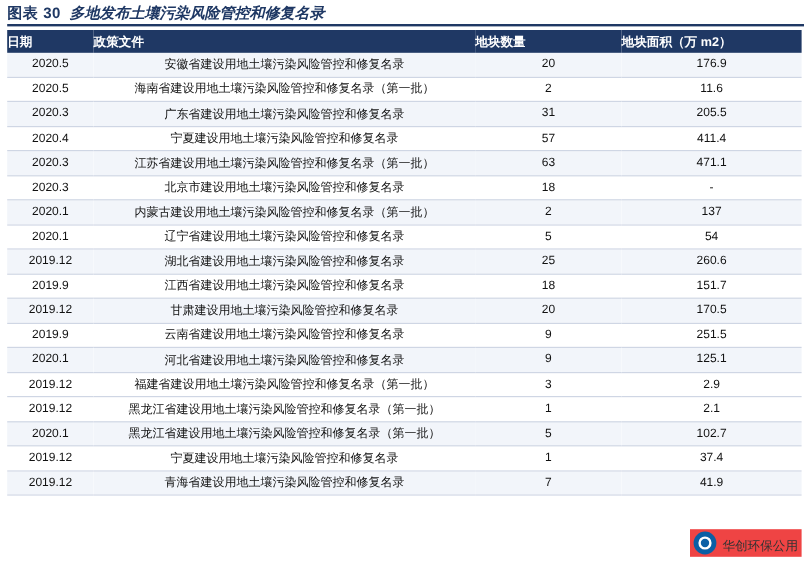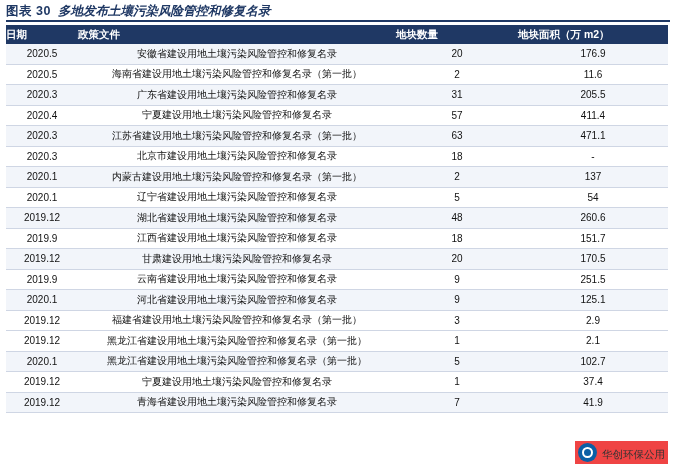"48" td { text: 48 -> 25 }
